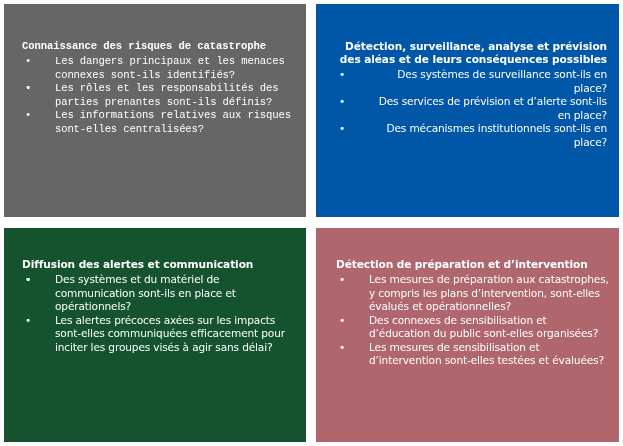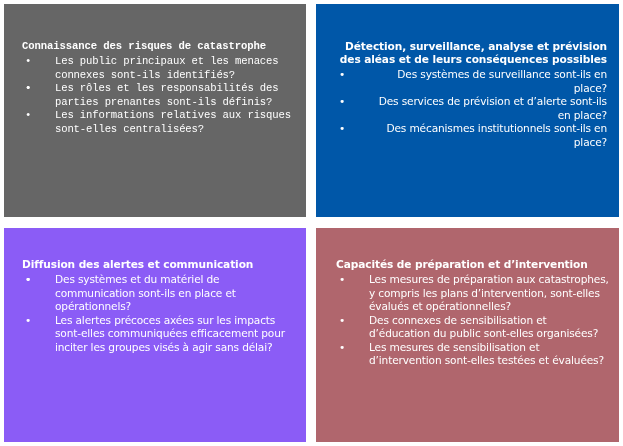"Les public principaux et les" span { text: public -> dangers }
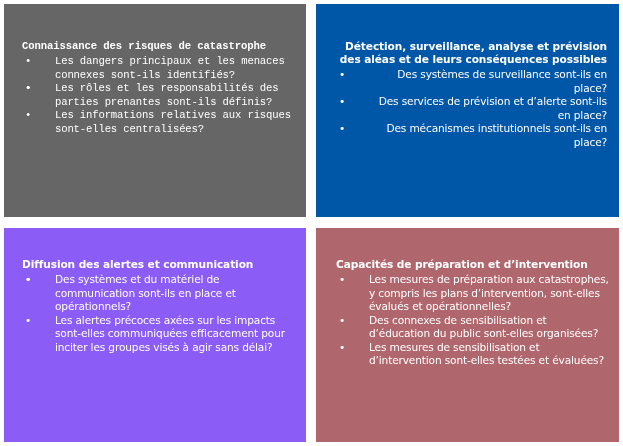"Diffusion des alertes et communication" div.panel { background: #8b5cf6 -> #14532d }
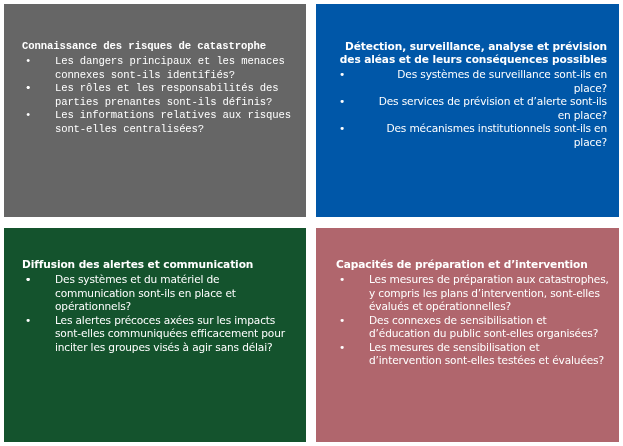"Capacités de préparation et" div.title { text: Capacités -> Détection }
